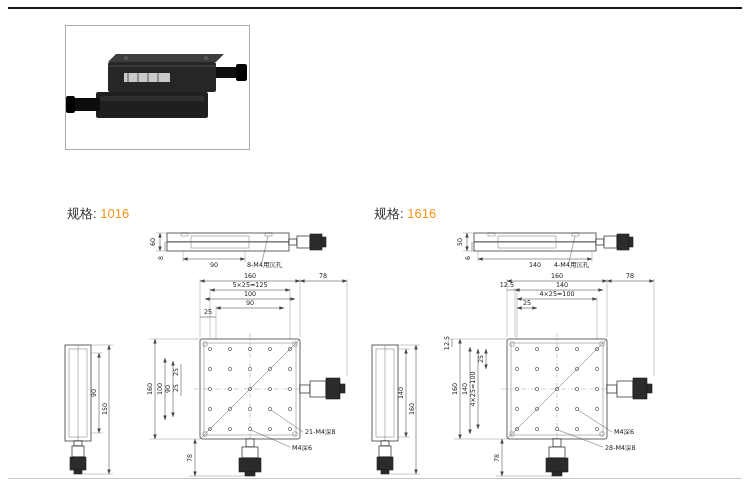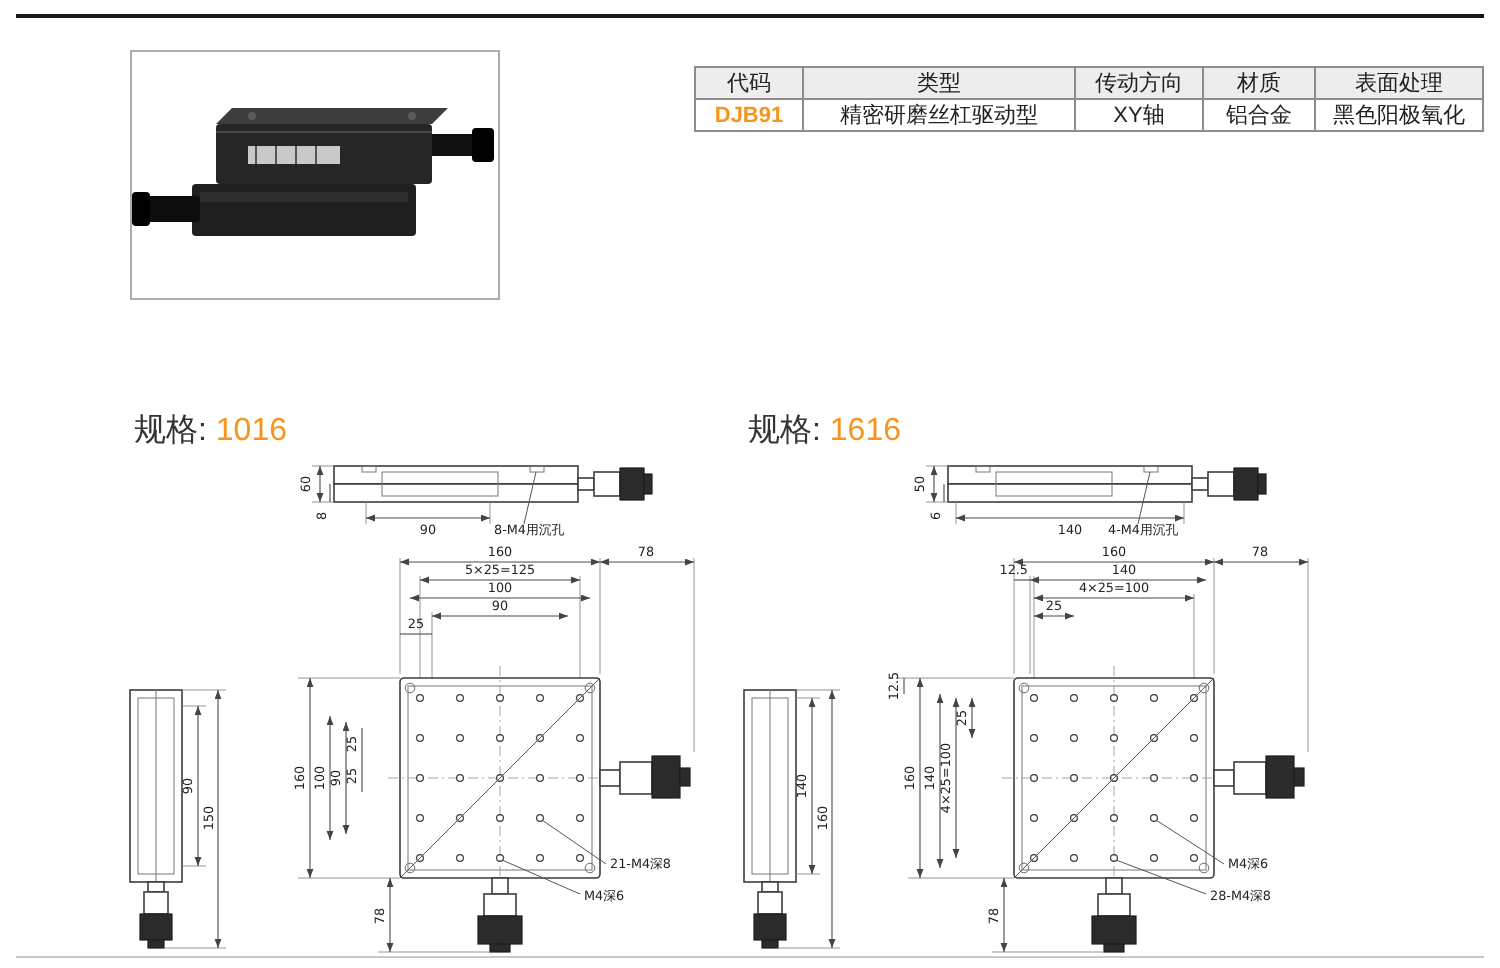"代码" table.spec-table { html: <table> <thead> <tr> <th>代码</th> <th>类型</th> <th>传动方向</th> <th>材质</th> <th>表面处理</th> </tr> </thead> <tbody> <tr> <td>DJB91</td> <td>精密研磨丝杠驱动型</td> <td>XY轴</td> <td>铝合金</td> <td>黑色阳极氧化</td> </tr> </tbody> </table> -> none }
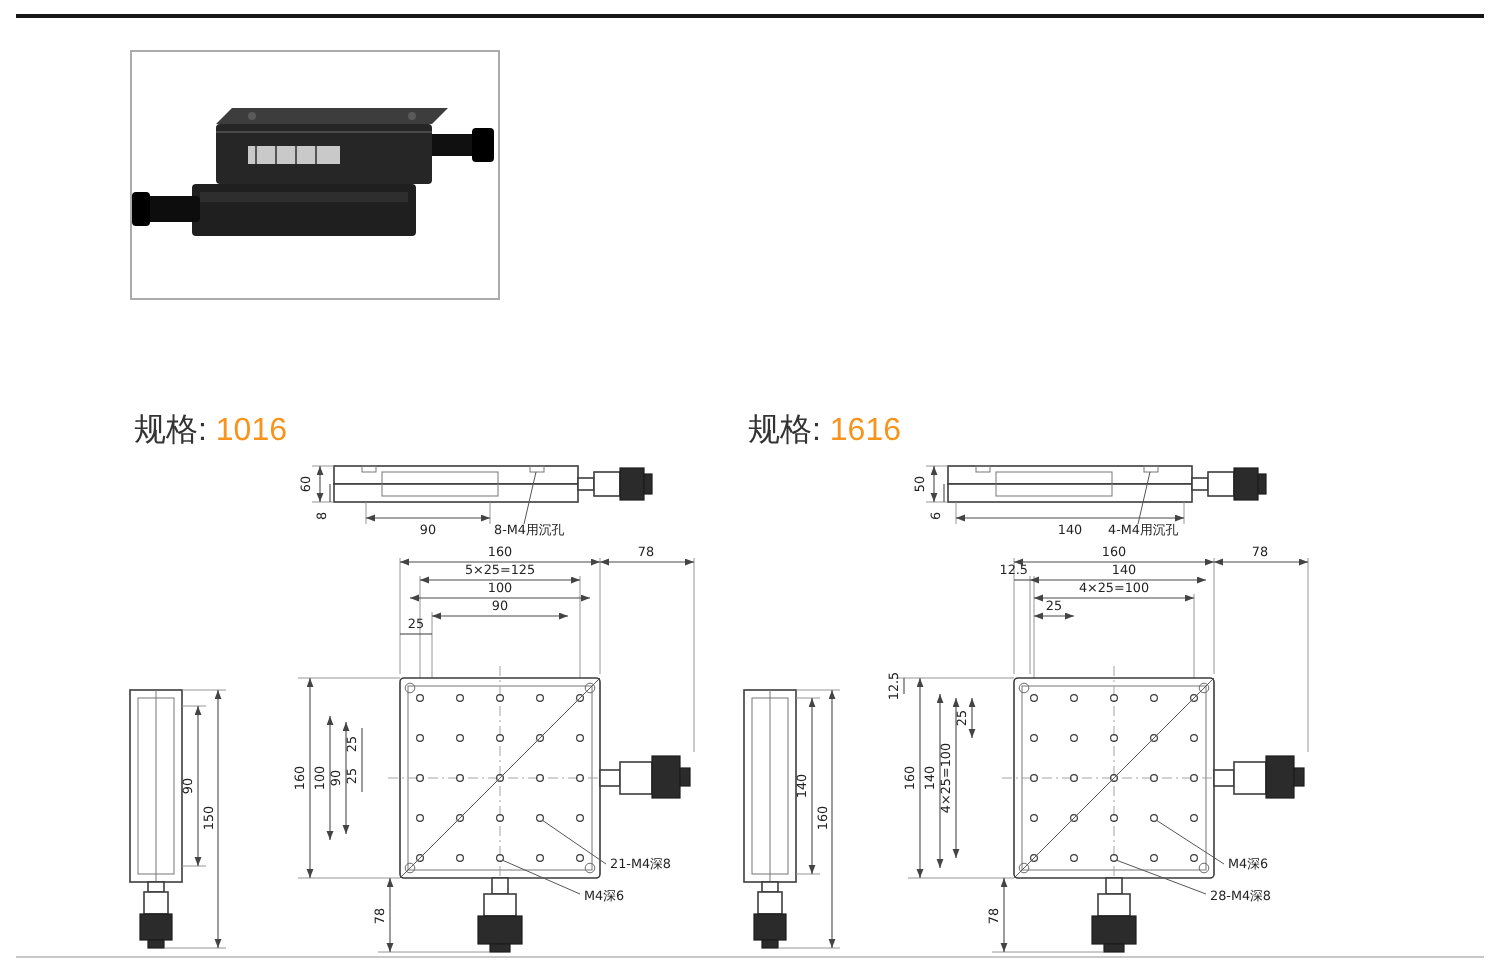"规格: 1016" .sec-label { font-size: 16px -> 13px }
